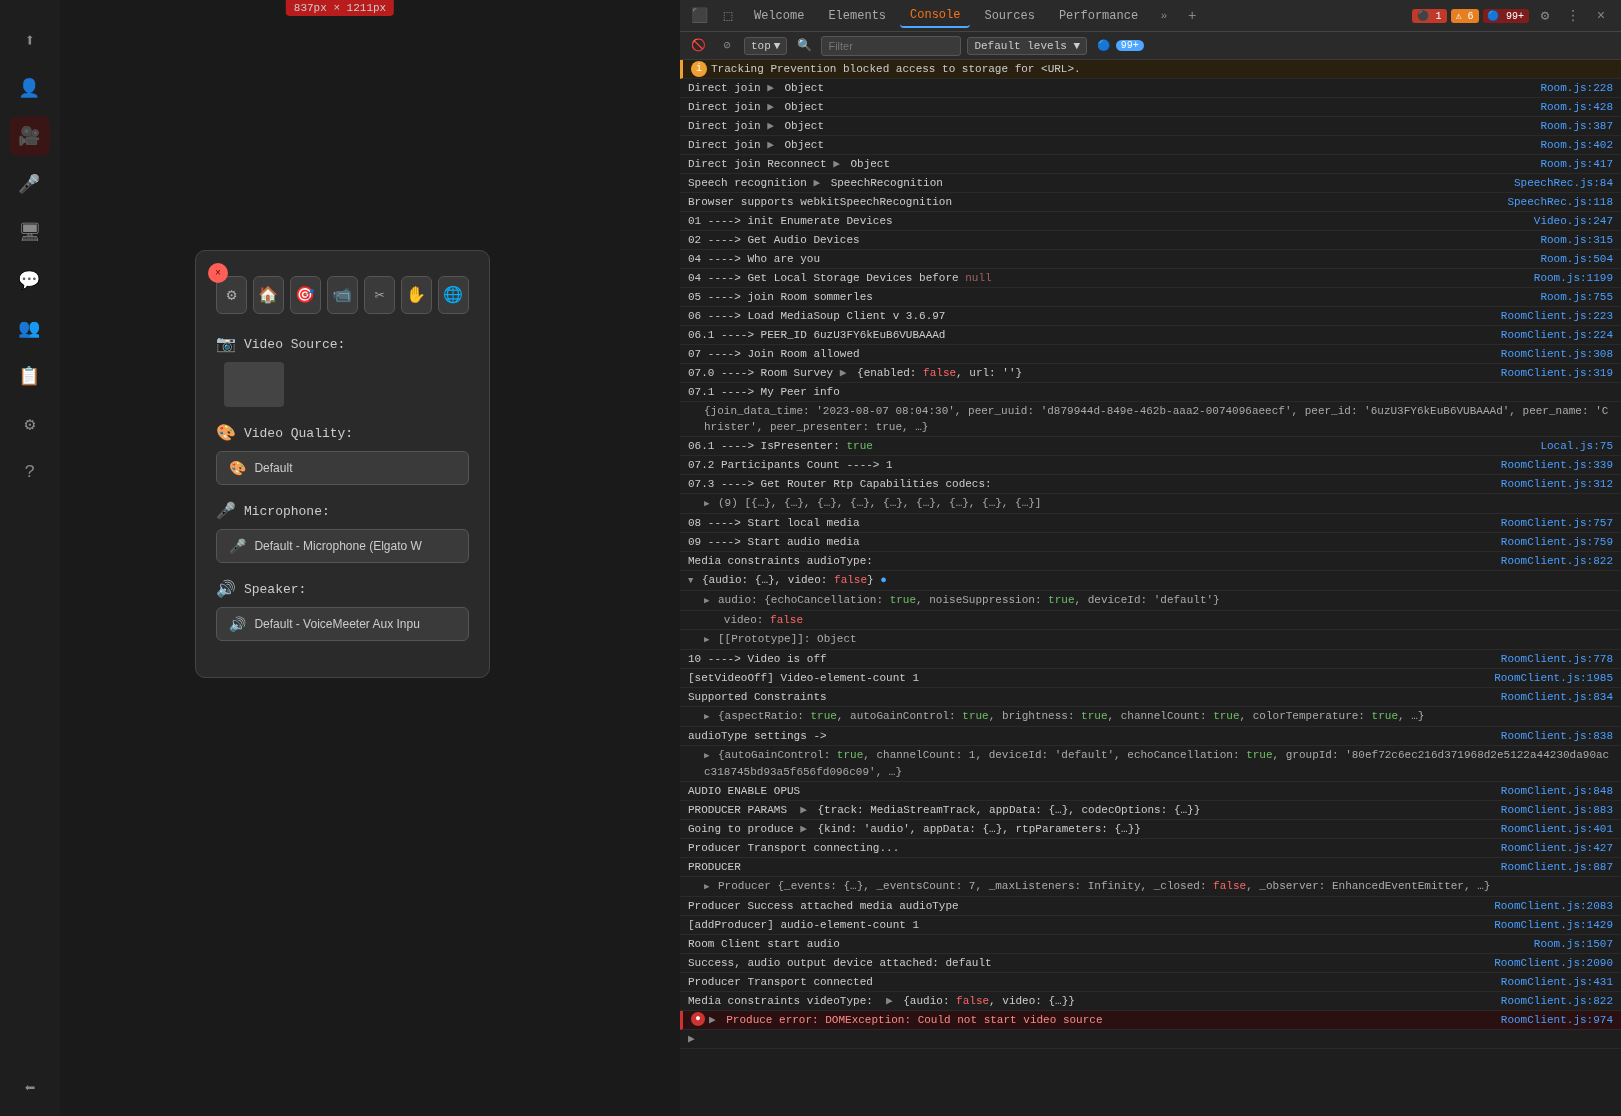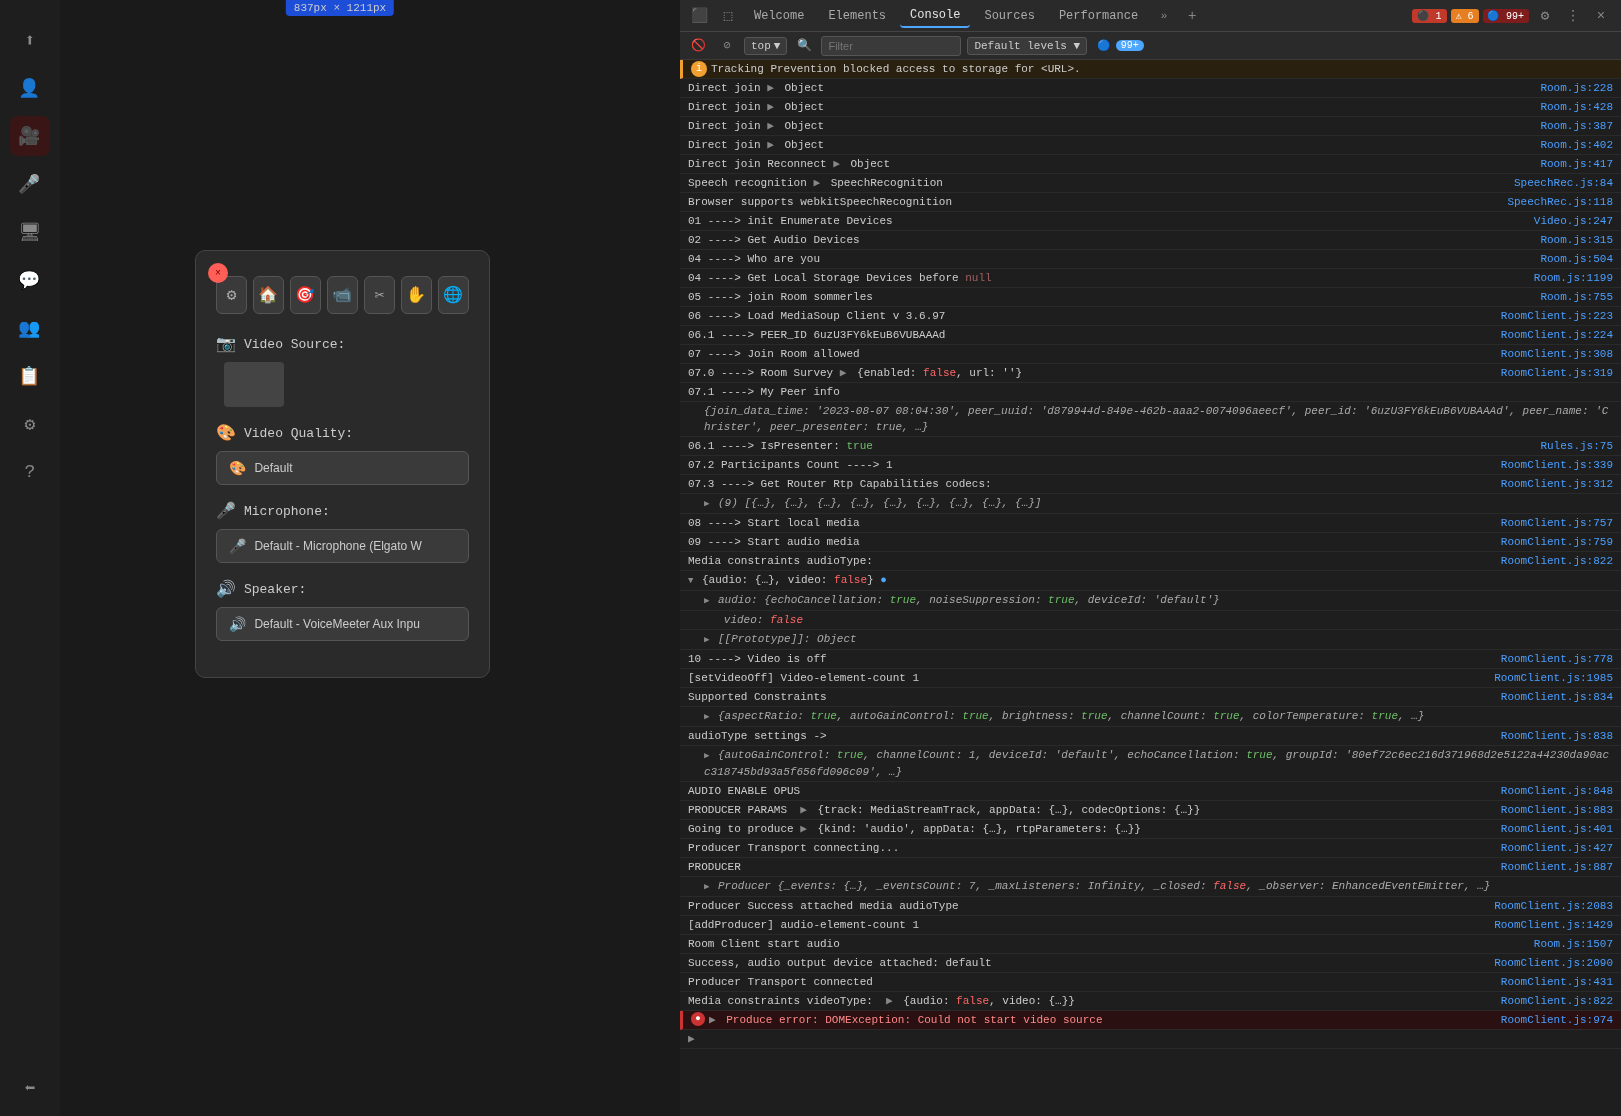"837px × 1211px" .dimension-indicator { background: #1d4ed8 -> #b91c1c }
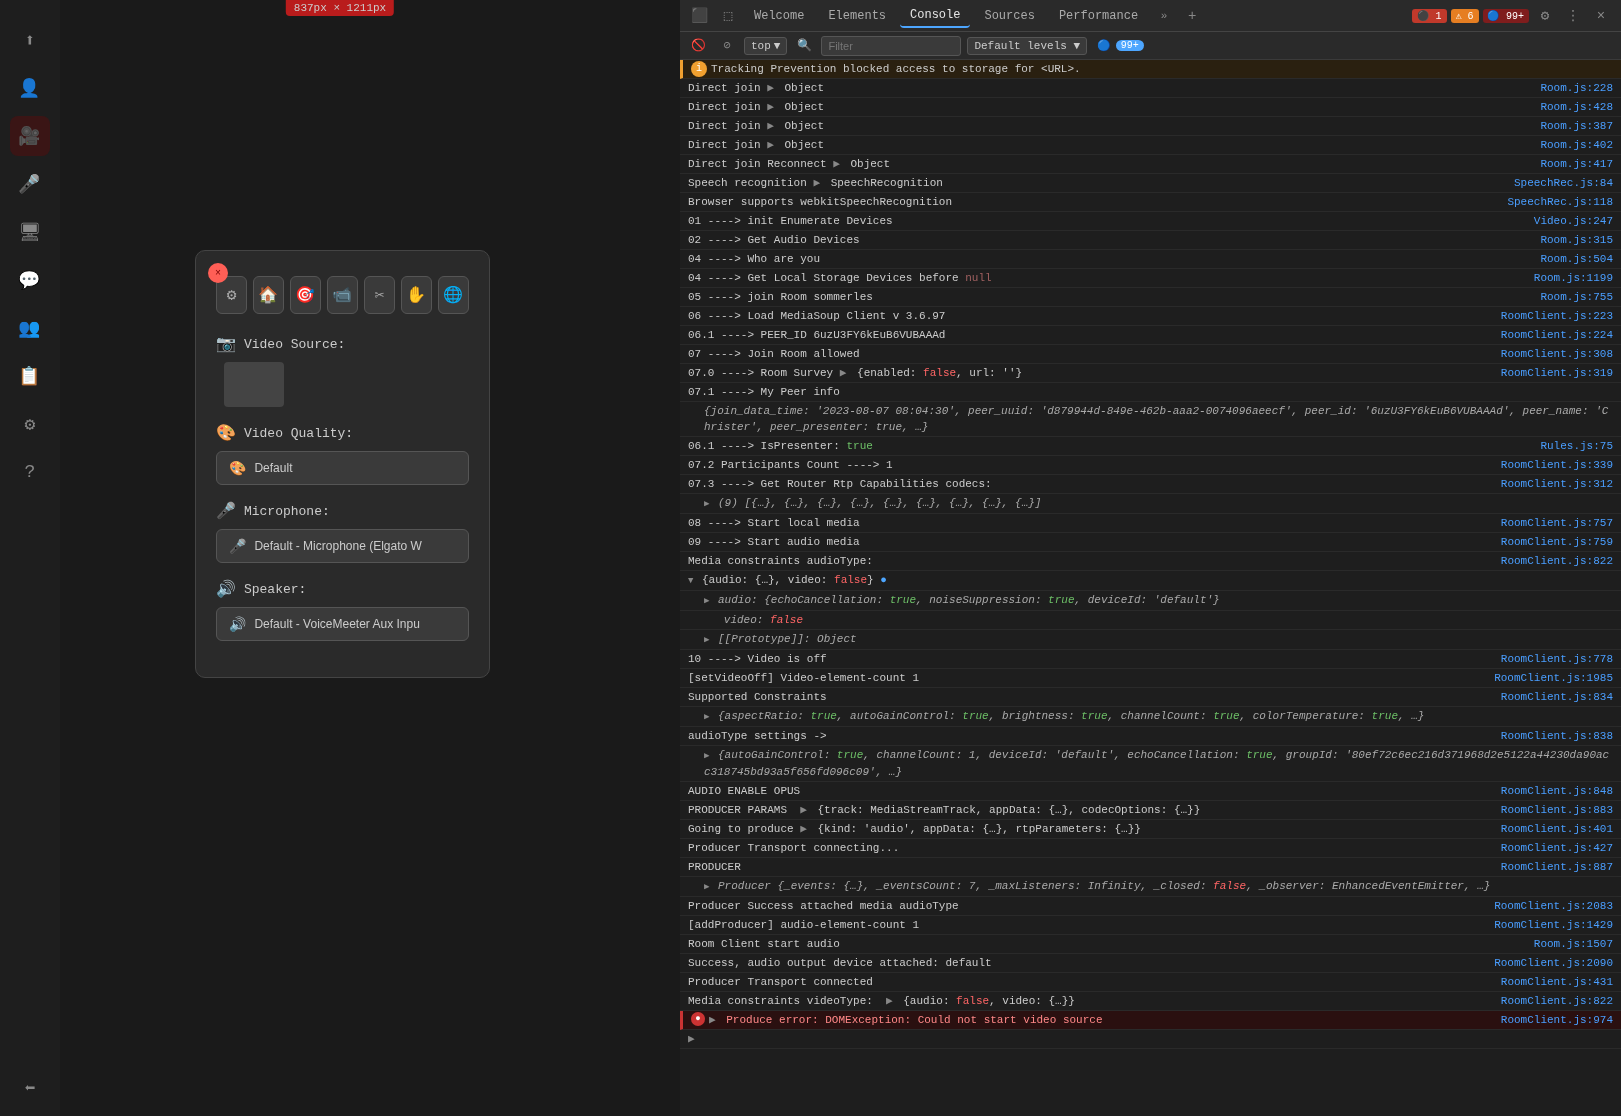"Console" .devtools-tab.active { color: #e5e5e5 -> #f97316 }
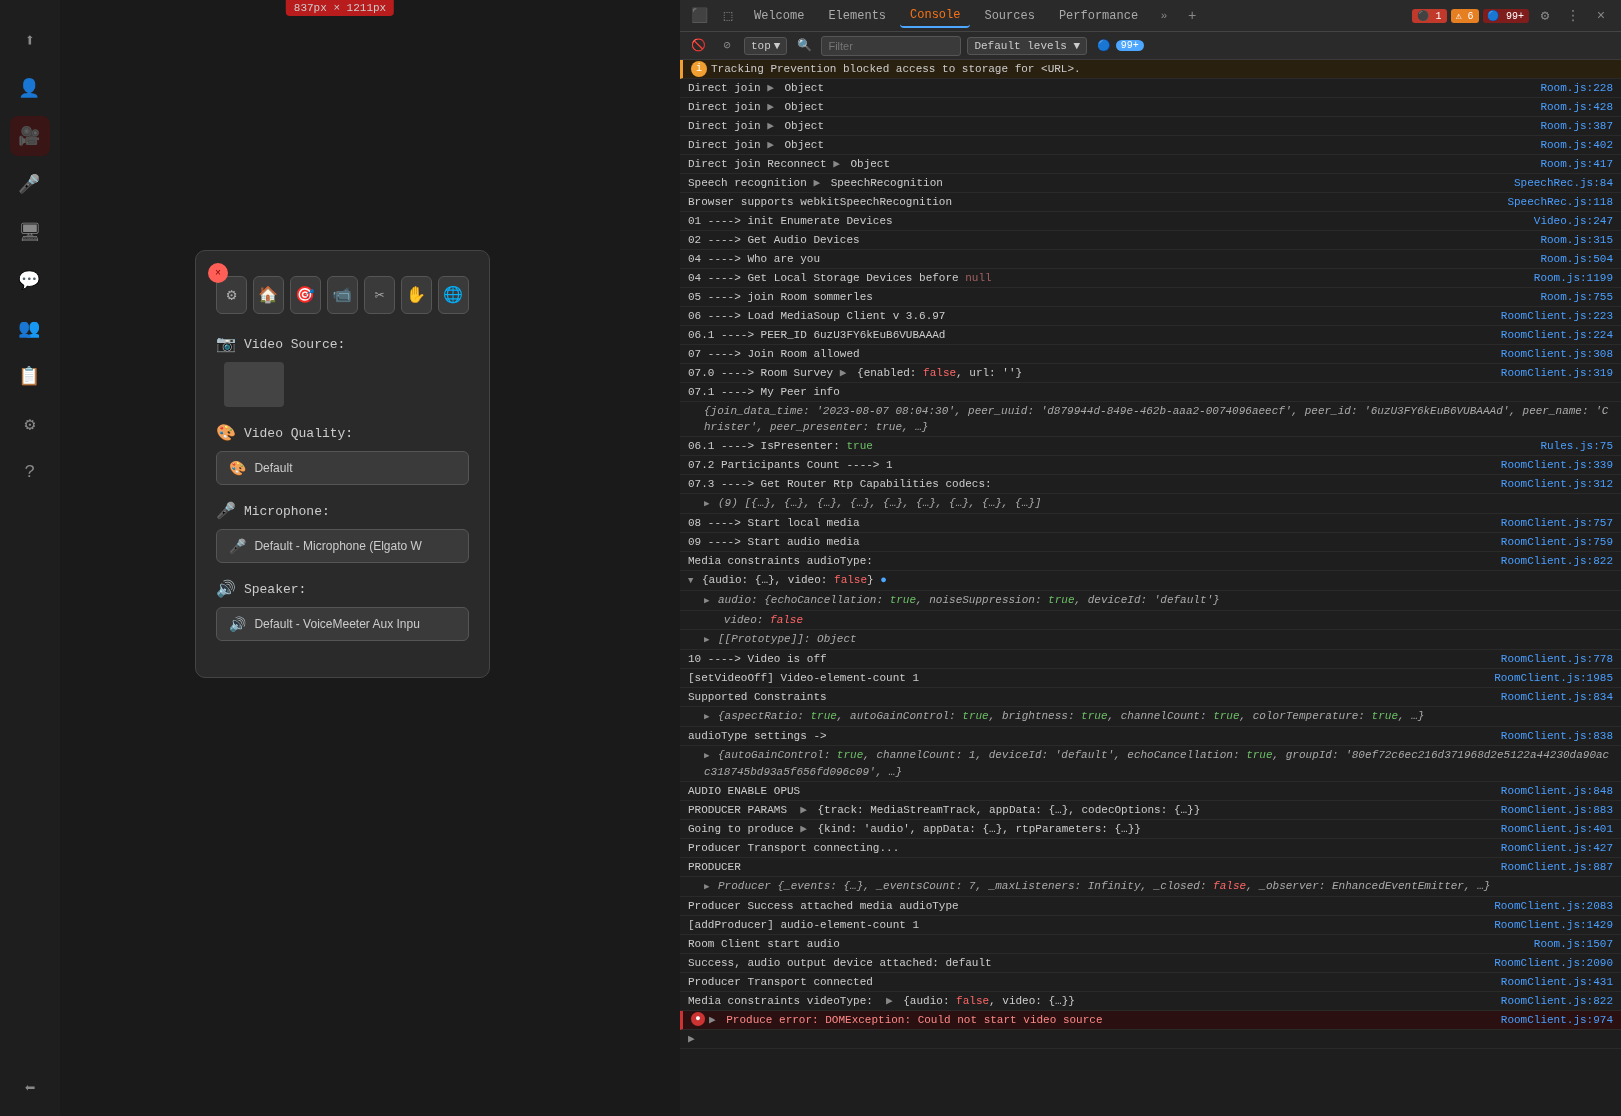"{join_data_time: '2023-08-07 08:04:30'," .indent-1 { font-style: italic -> none }
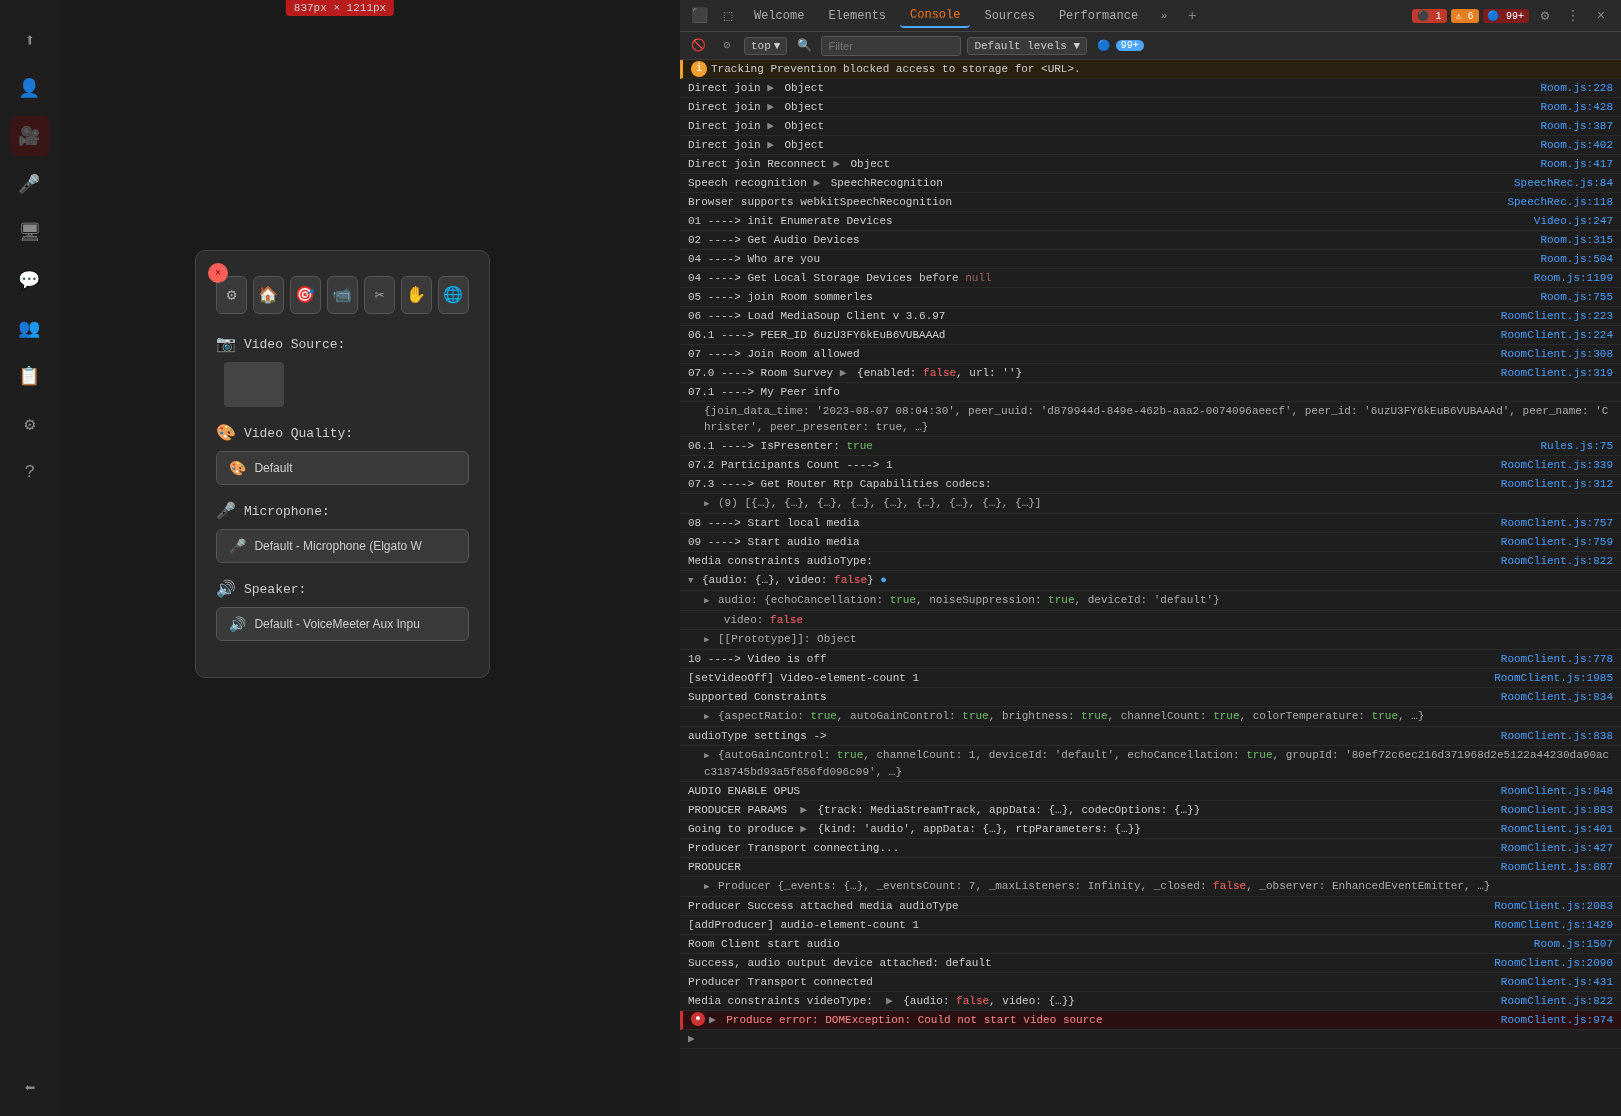"Rules.js:75" span.line-location { text: Rules.js:75 -> Local.js:75 }
